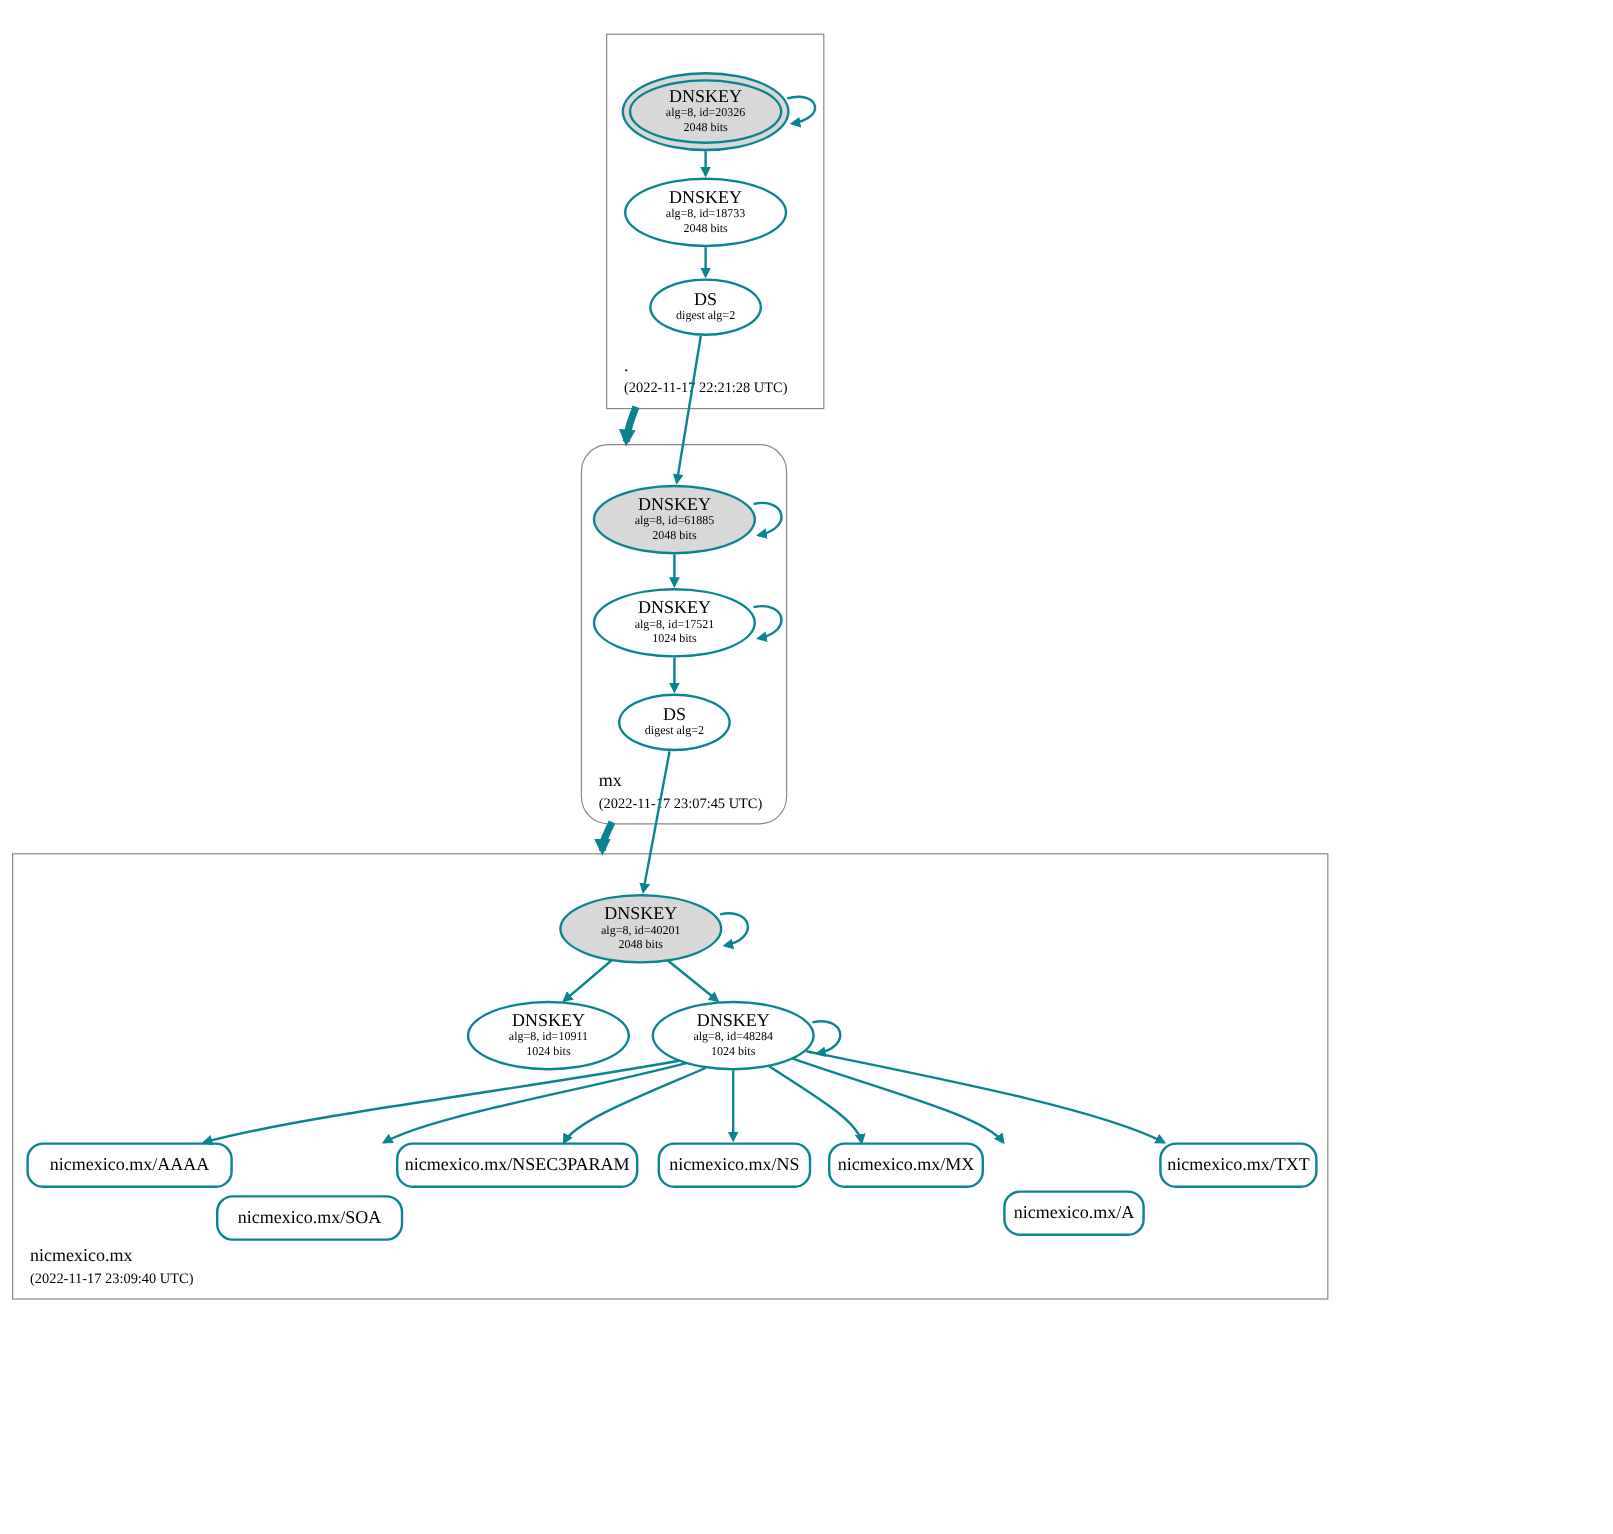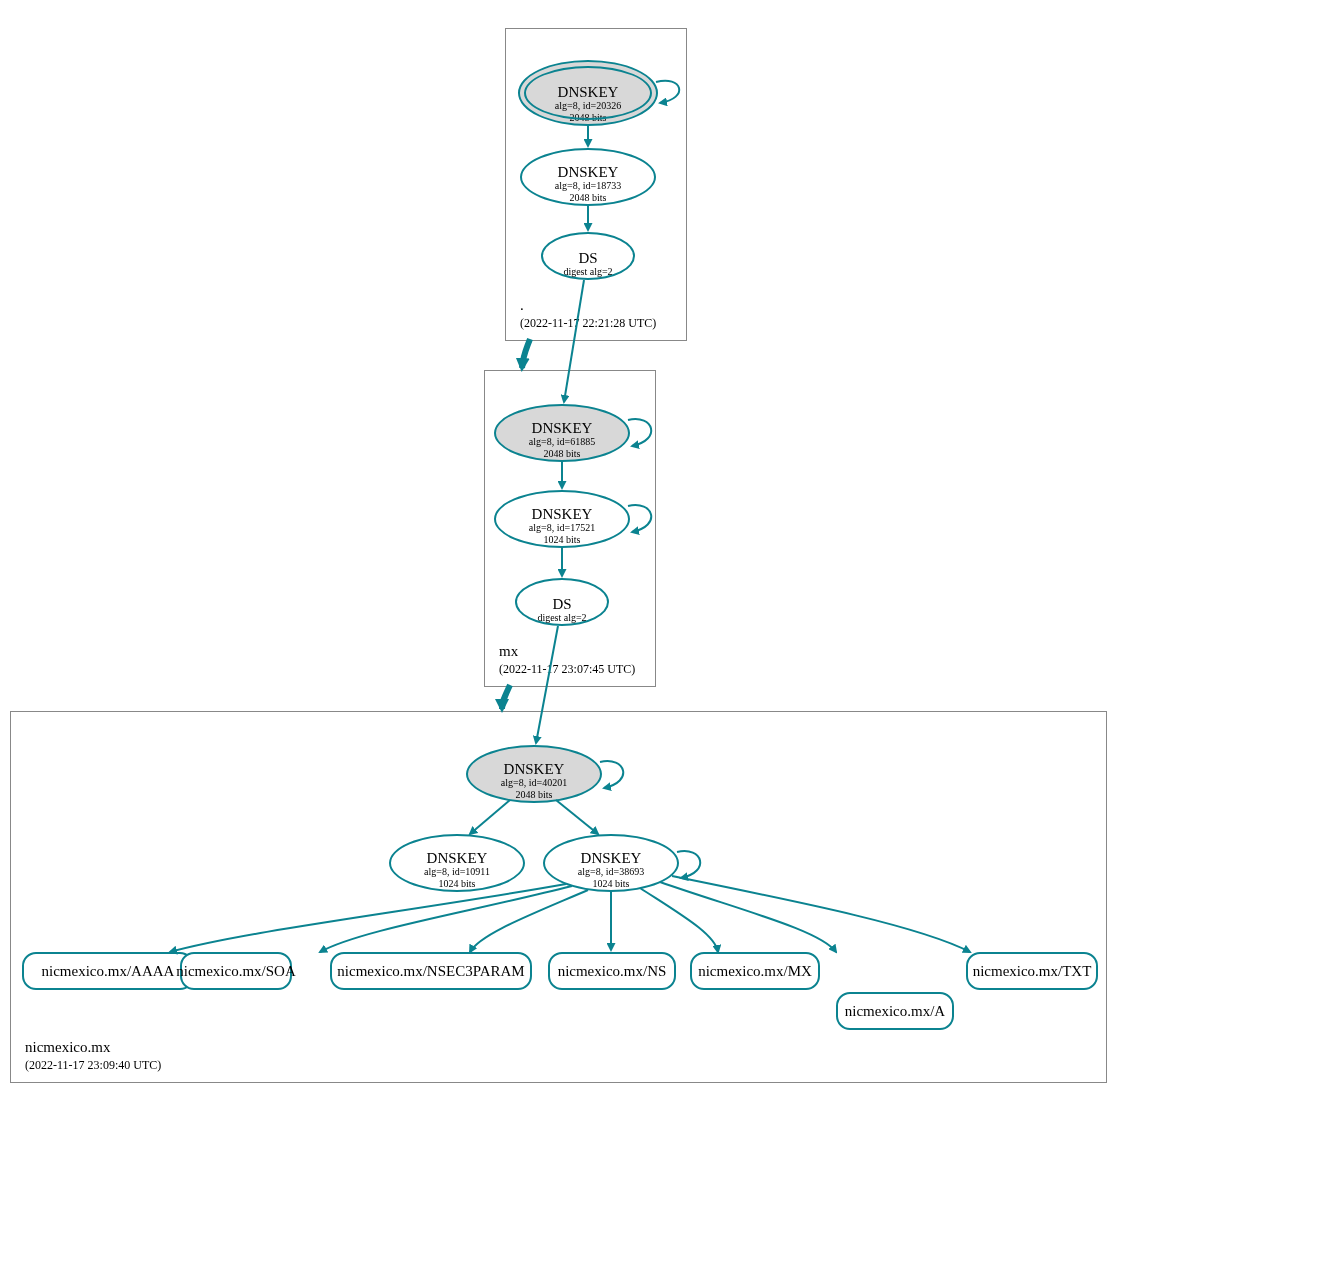"DNSKEY" .node { justify-content: flex-end -> center }
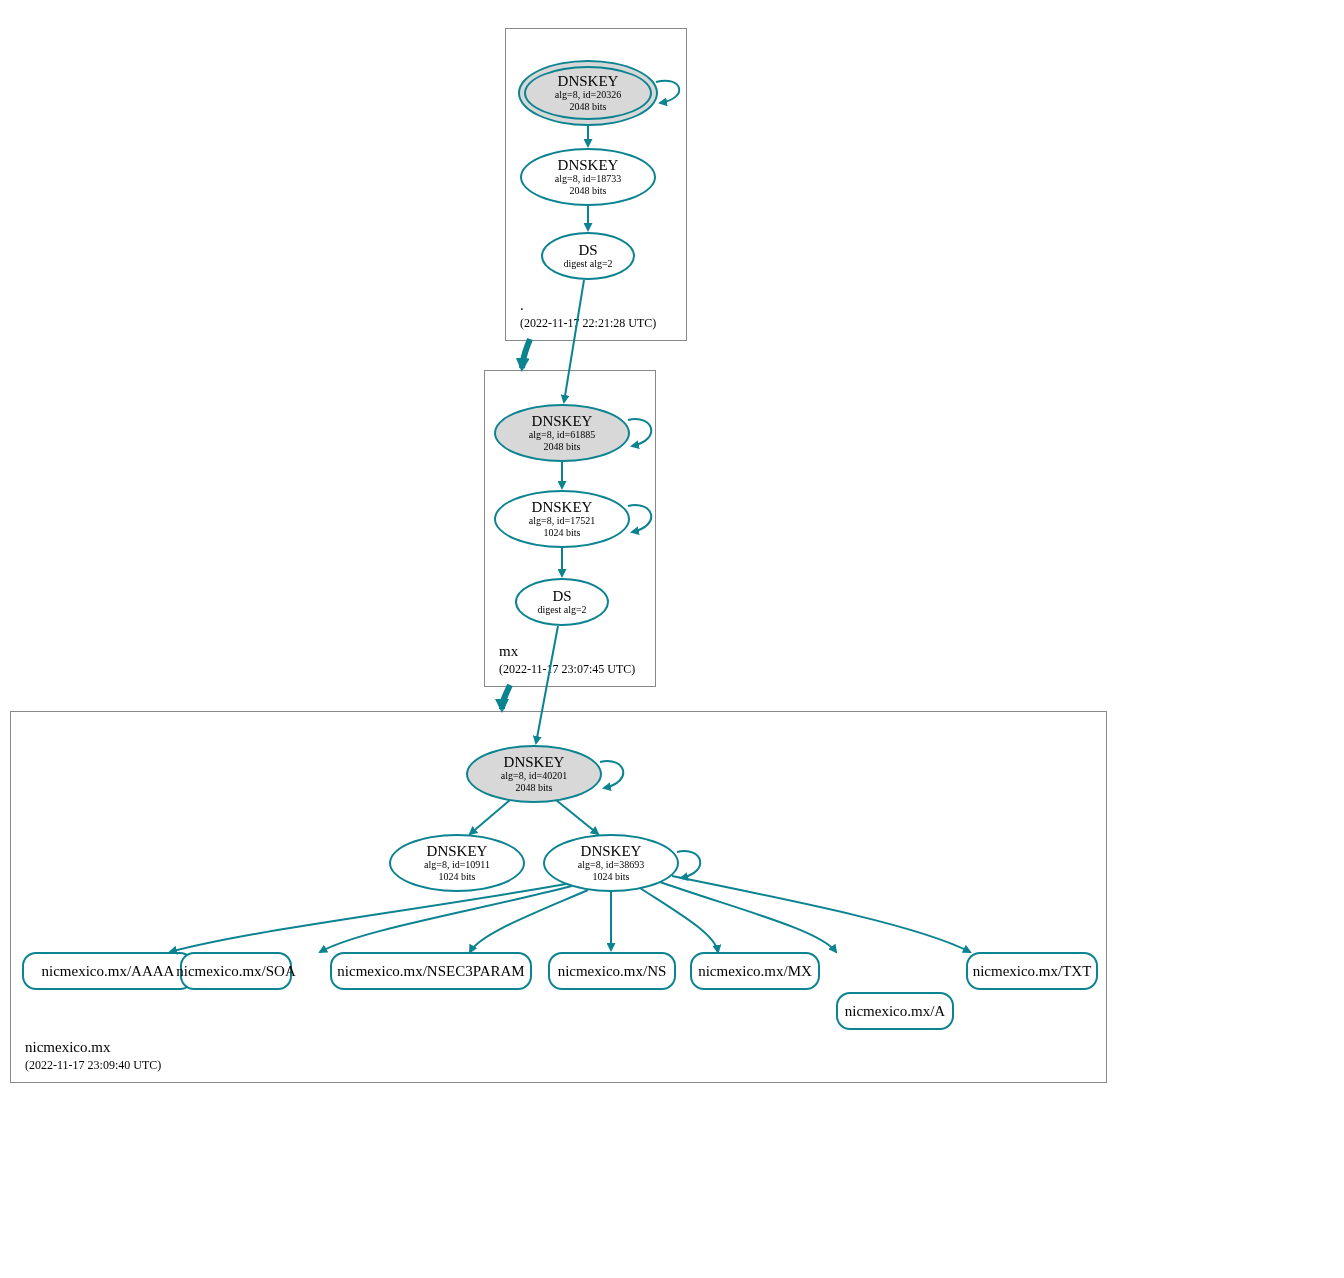"mx" div.zone-box { border-radius: none -> 23px }
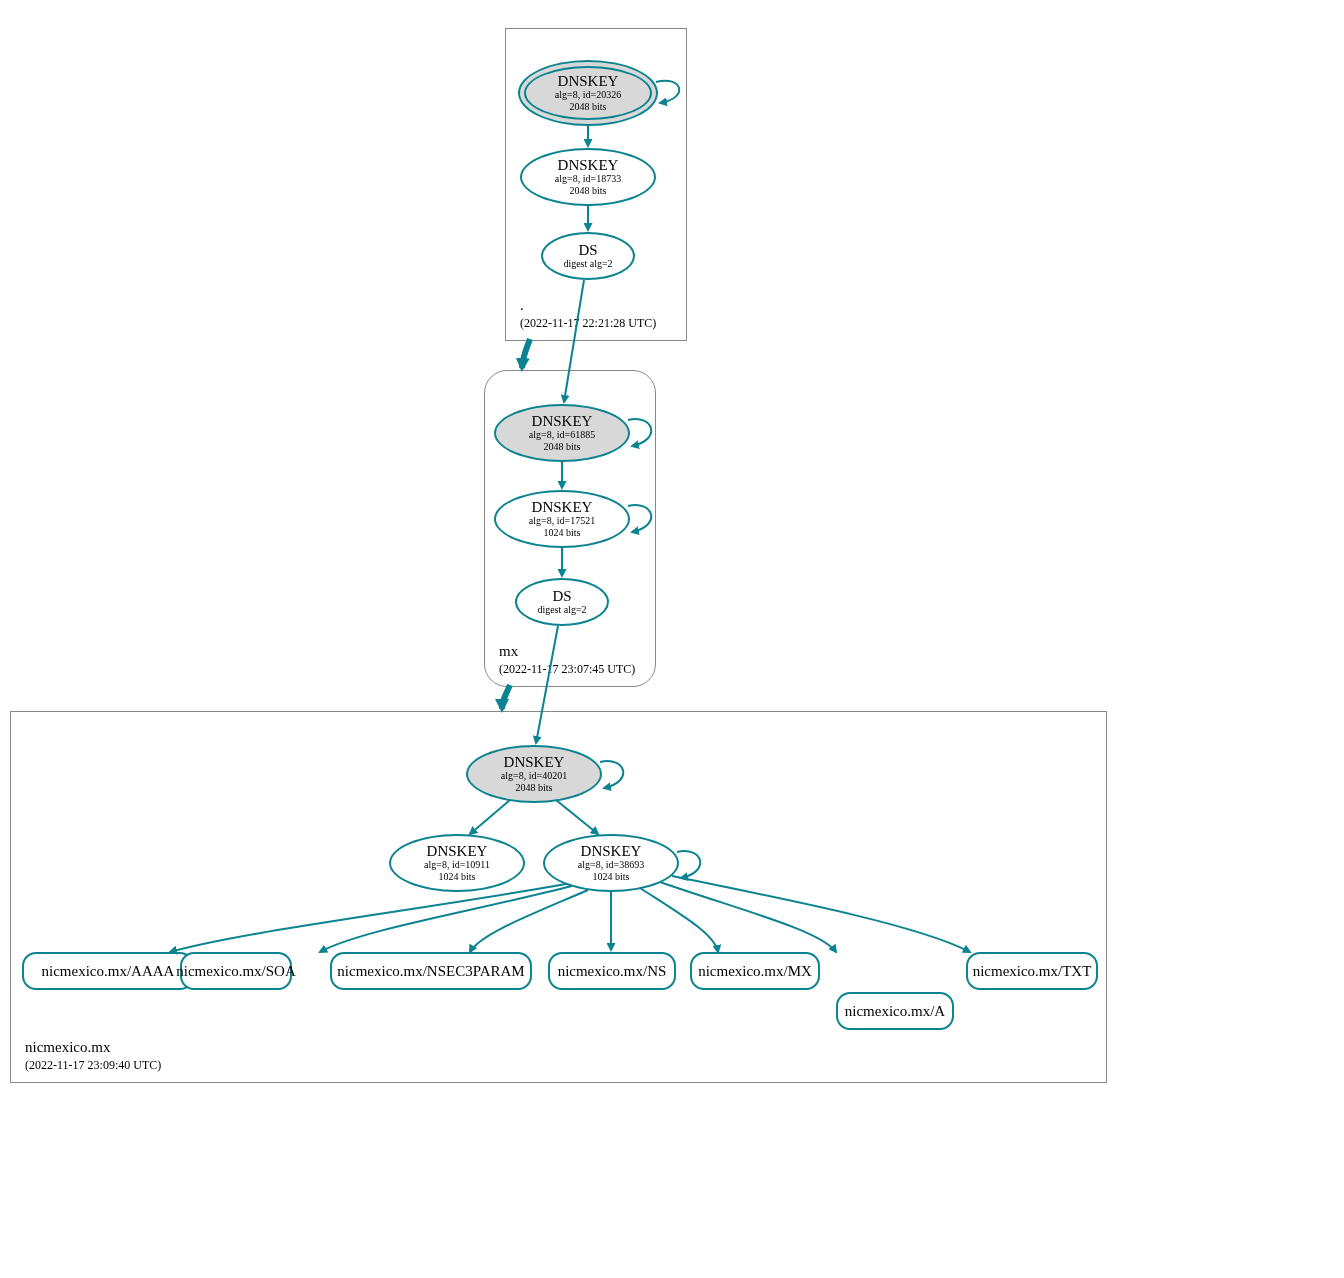"alg=8, id=38693" span.sub { text: 38693 -> 48284 }
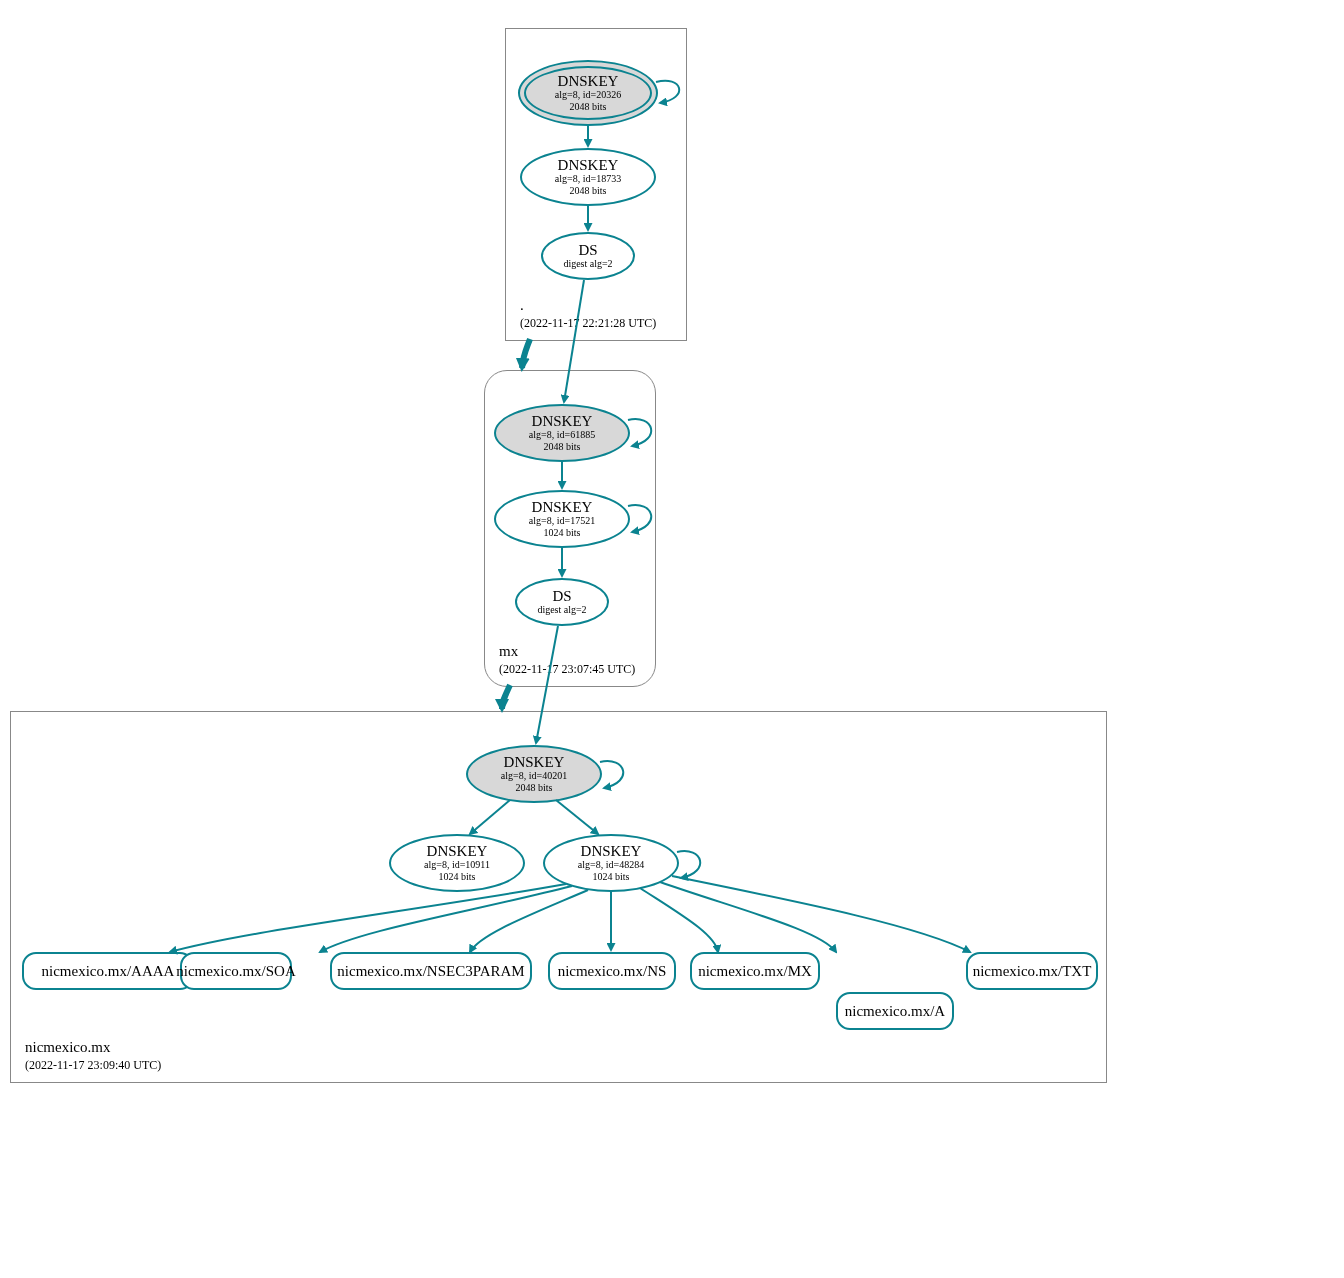"nicmexico.mx/SOA" div.rr { top: 952px -> 996px; width: 112px -> 156px }
